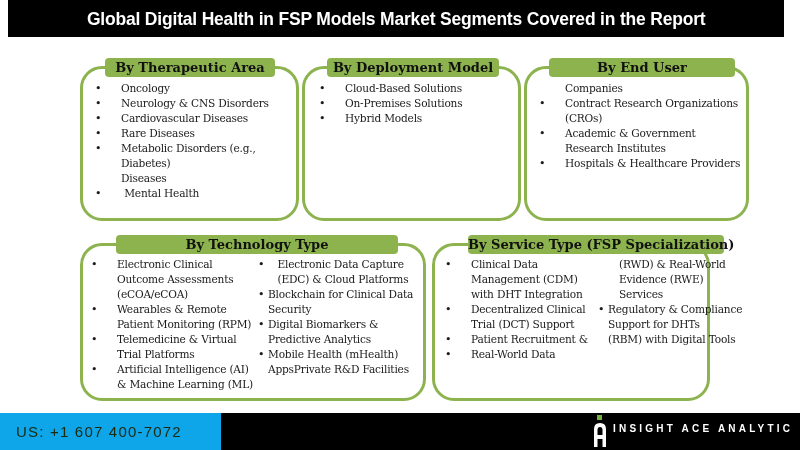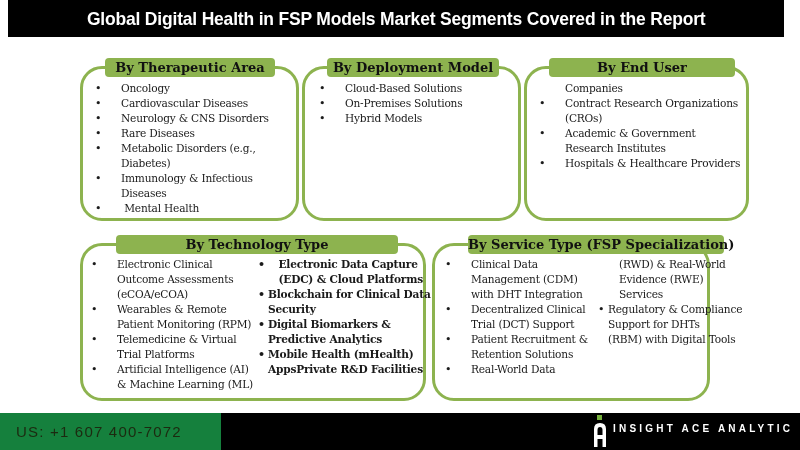"Cardiovascular Diseases" li { order: before "Neurology & CNS Disorders" -> after "Neurology & CNS Disorders" }
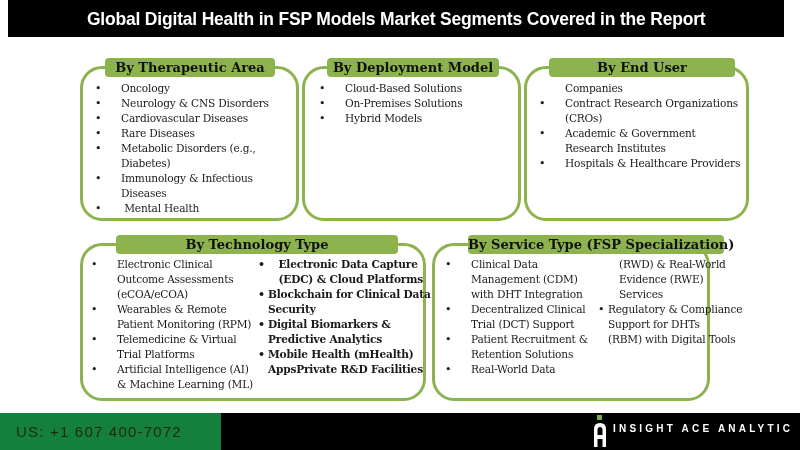"Immunology & Infectious" li { html: <li>Immunology &amp; Infectious</li> -> none }
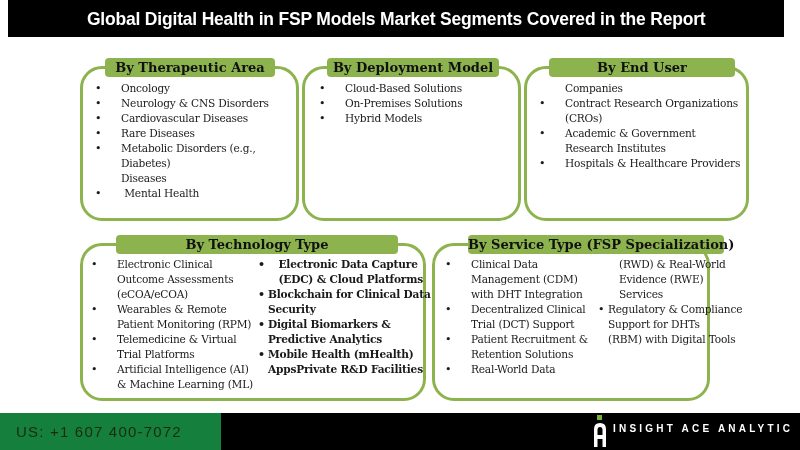"Electronic Data Capture" ul.items { font-weight: bold -> none }
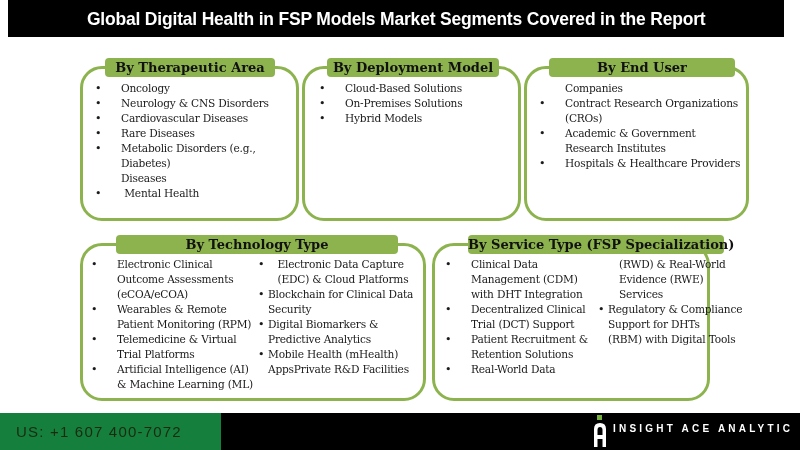"Retention Solutions" li.nob { html: <li>Retention Solutions</li> -> none }
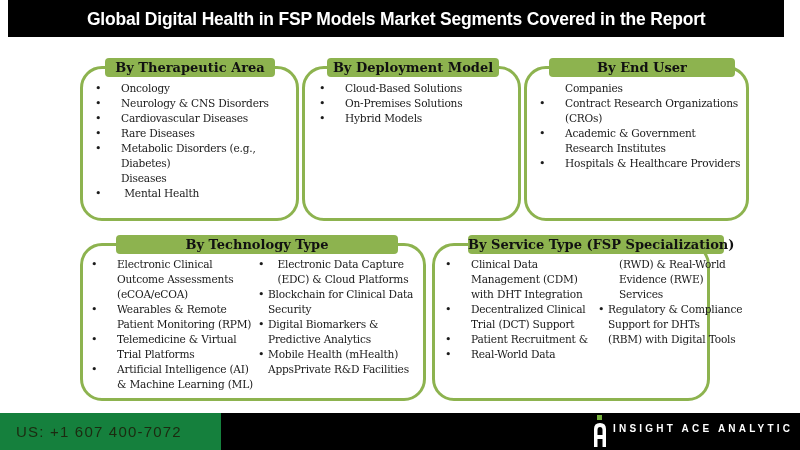"US: +1 607 400-7072" .footer-green { background: #15803d -> #0ea5e9 }
